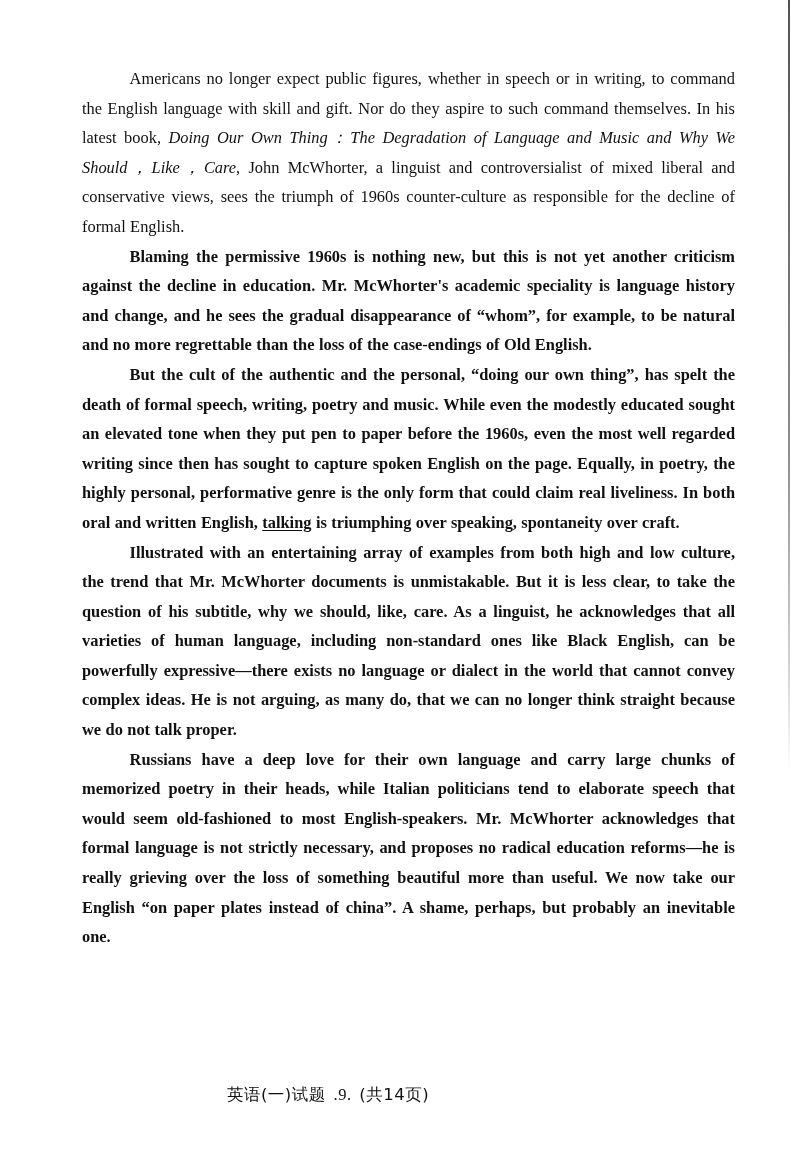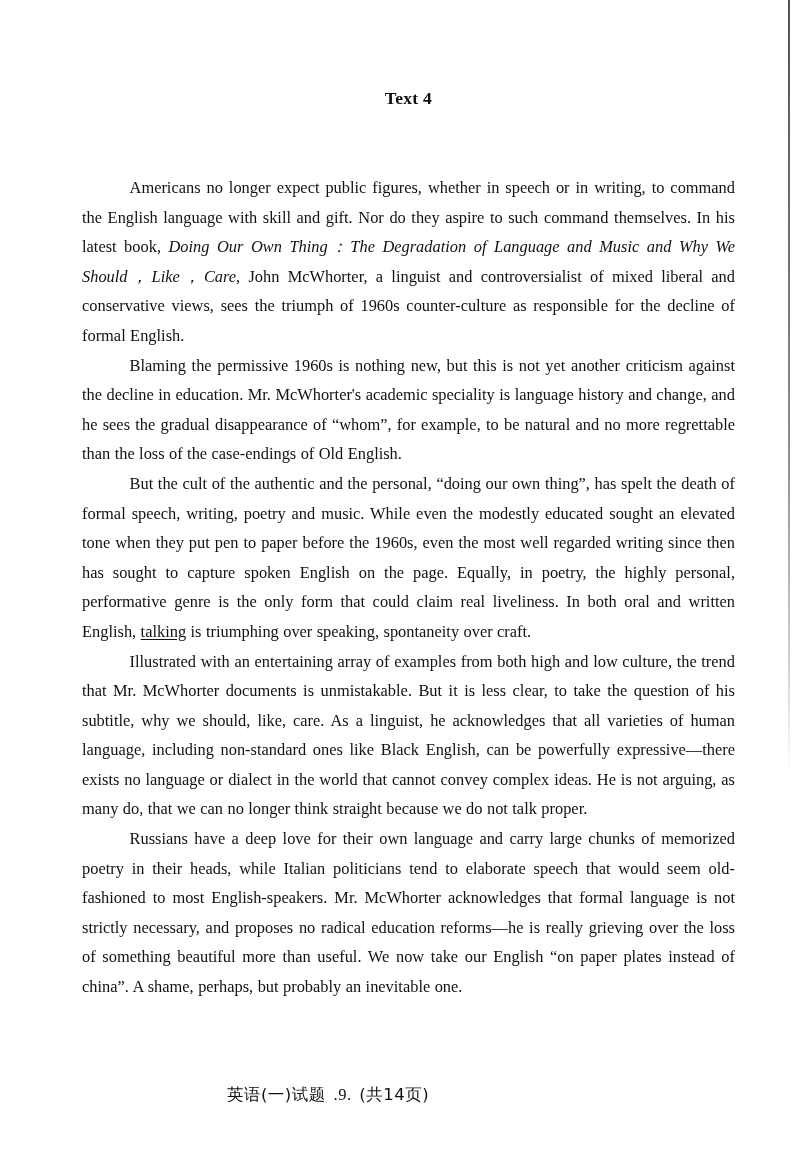"Text 4" h1.page-heading { html: <h1>Text 4</h1> -> none }
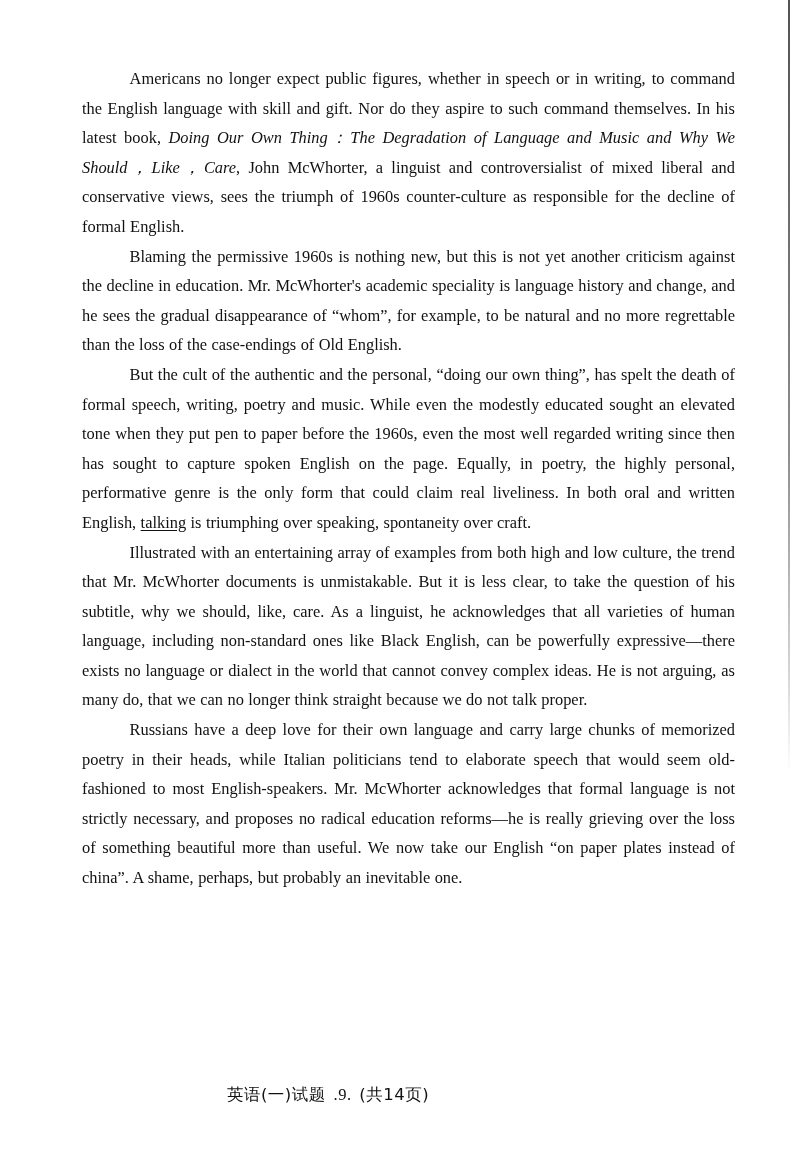"Blaming the permissive 1960s is" p.para + p.para { font-weight: none -> bold }
